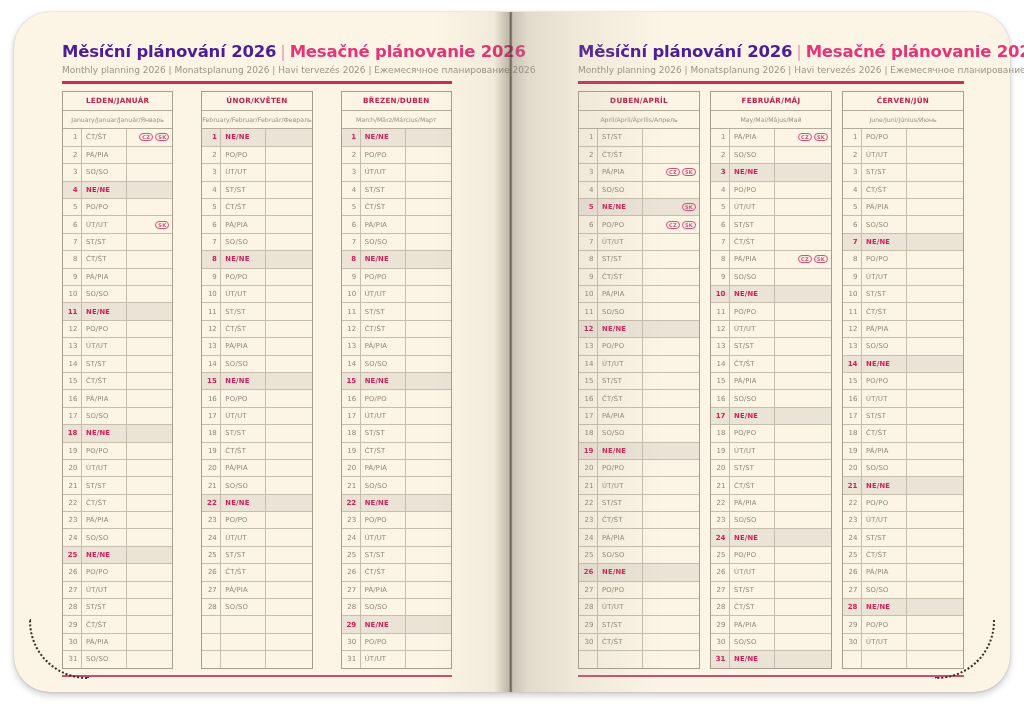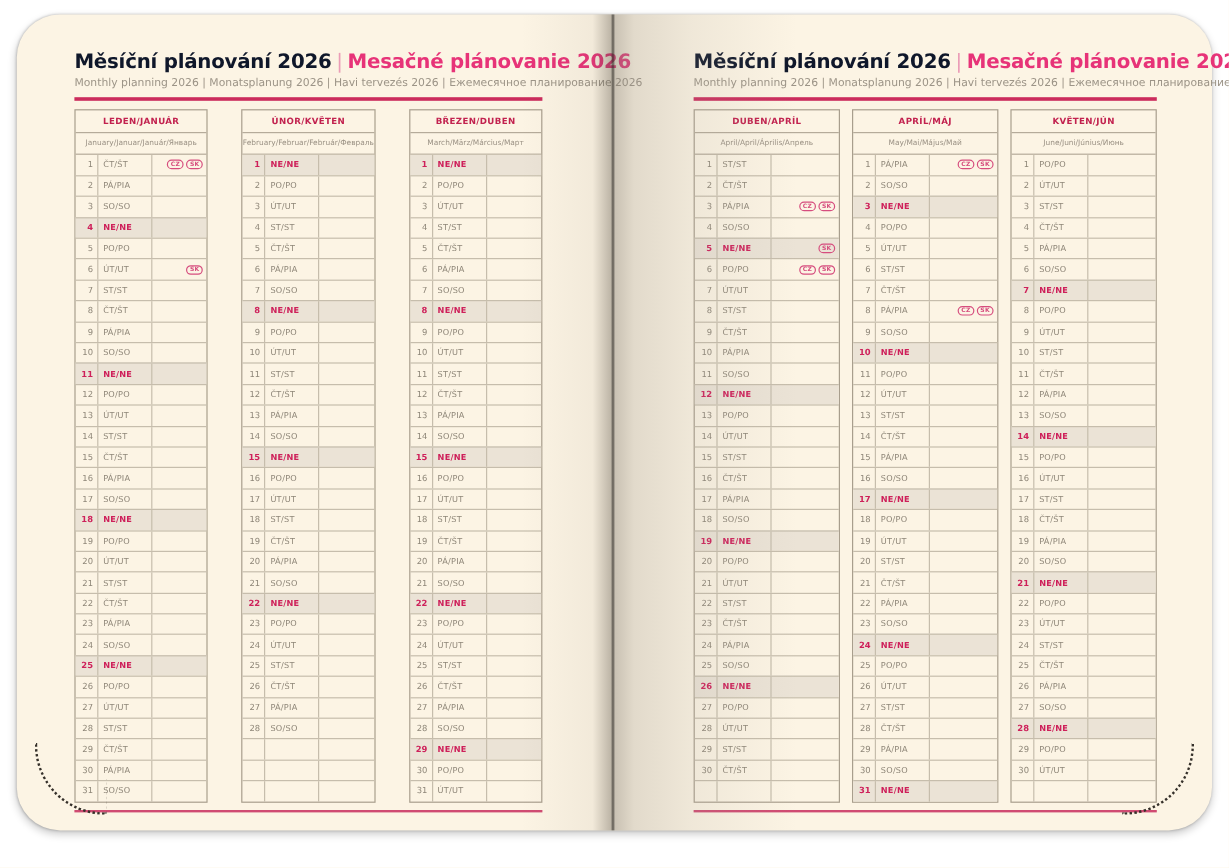"Měsíční plánování 2026" .t-cz { color: #0f172a -> #4c1d95 }
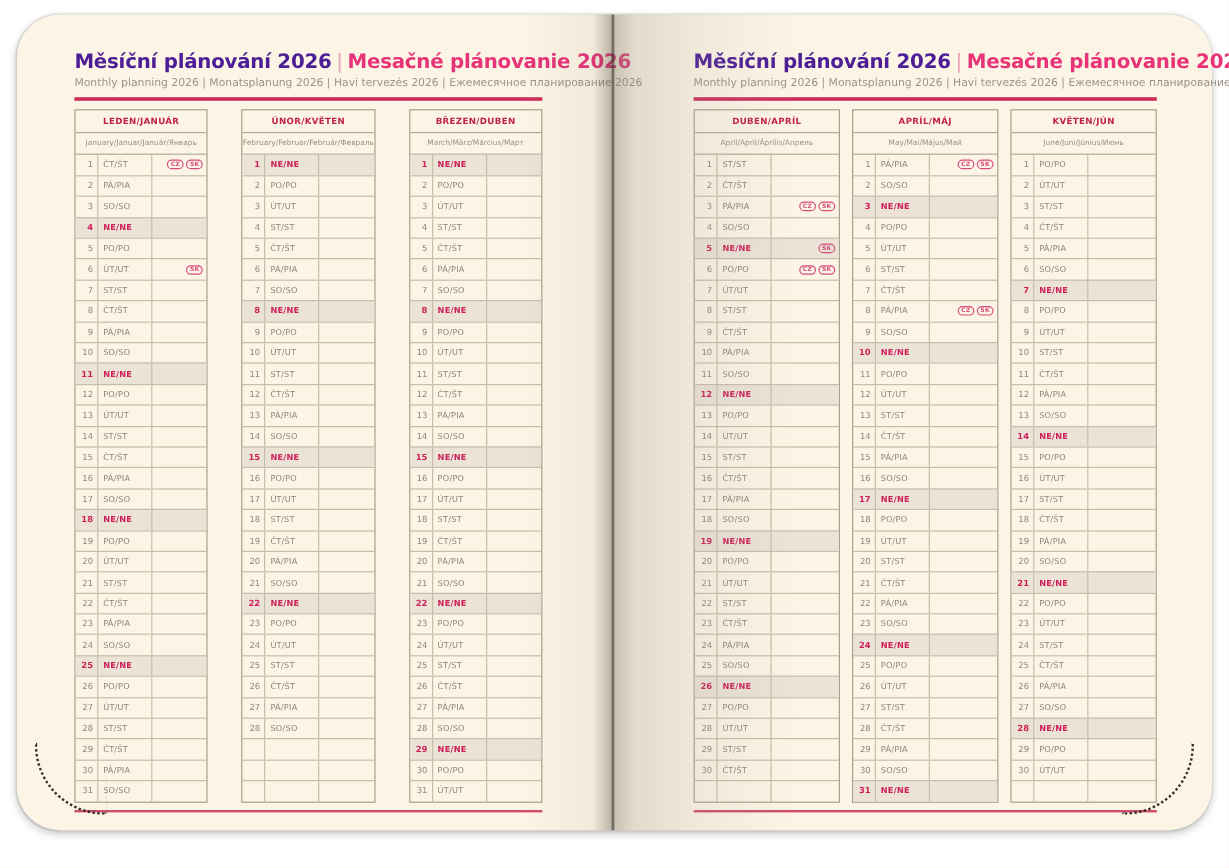"APRÍL/MÁJ" div.m-head { text: APRÍL/MÁJ -> FEBRUÁR/MÁJ }
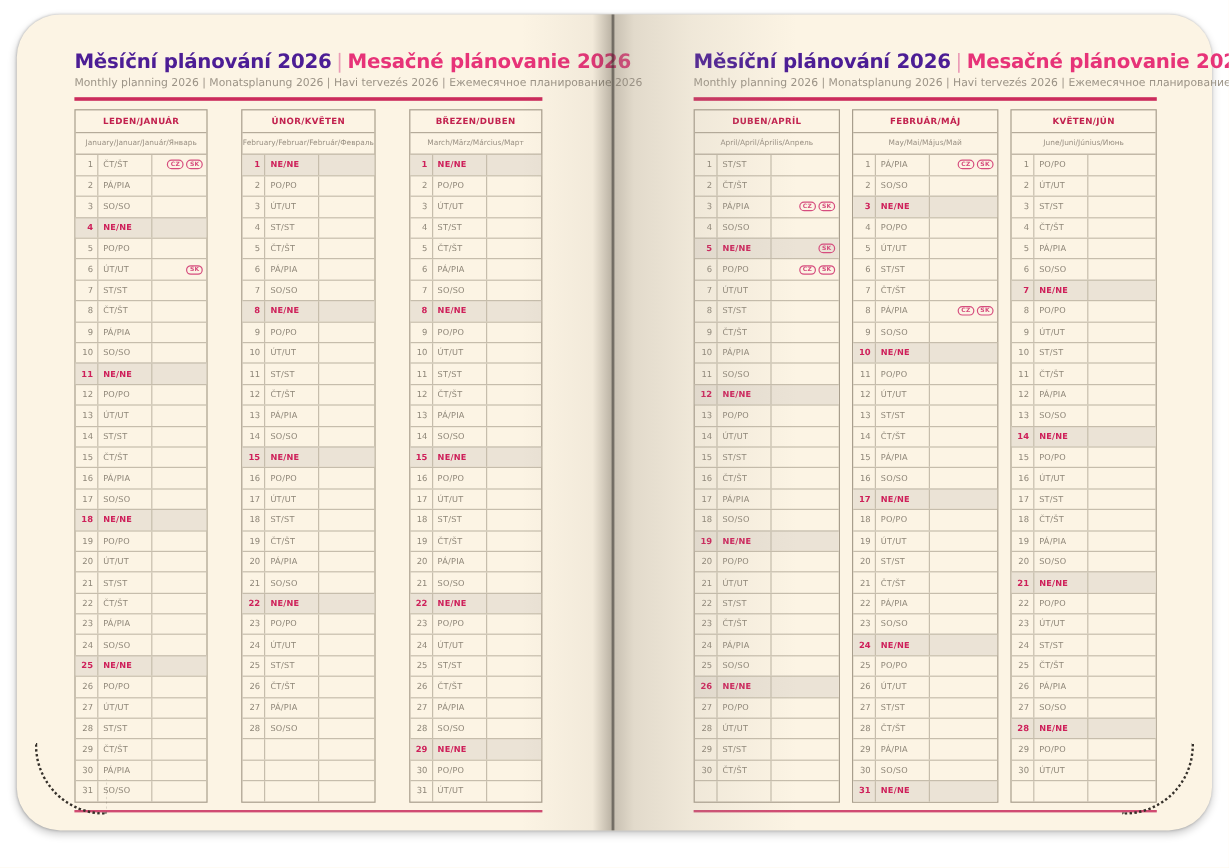"KVĚTEN/JÚN" div.m-head { text: KVĚTEN/JÚN -> ČERVEN/JÚN }
